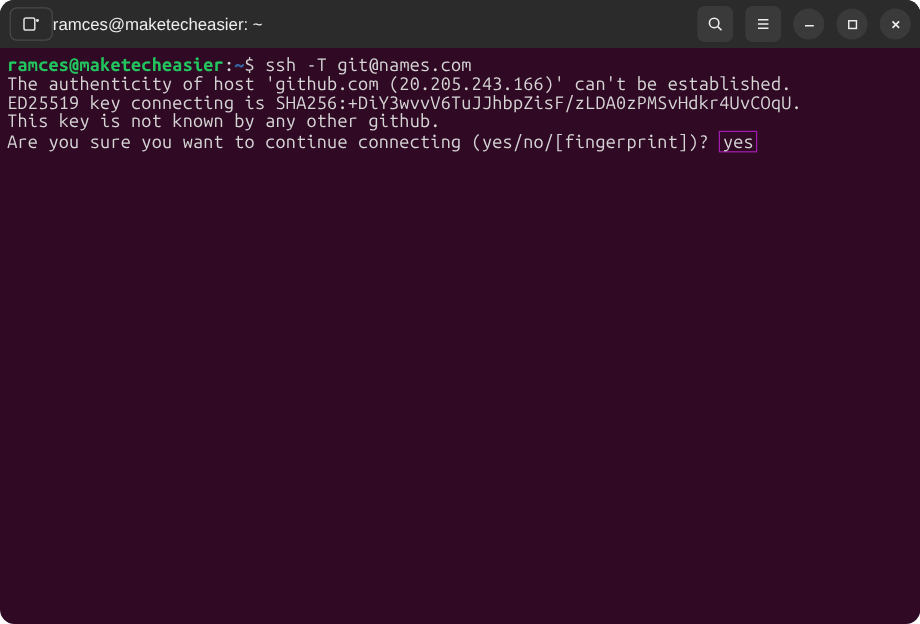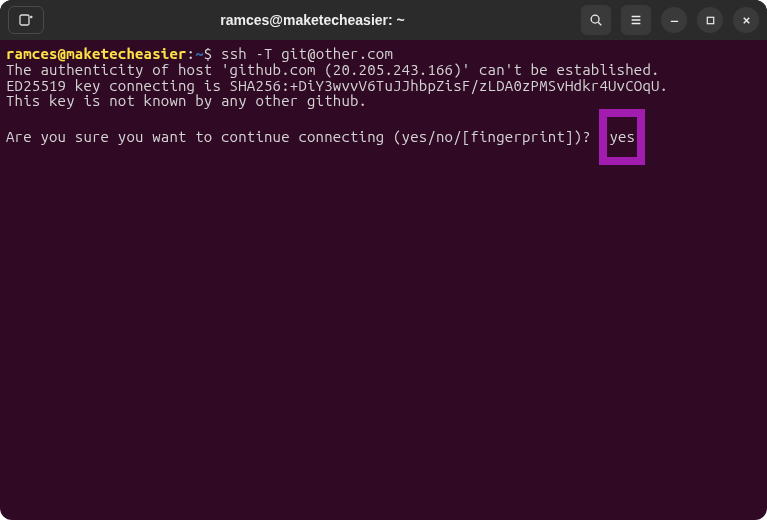"ramces@maketecheasier: ~" .title { font-weight: 700 -> 400; text-align: center -> left }
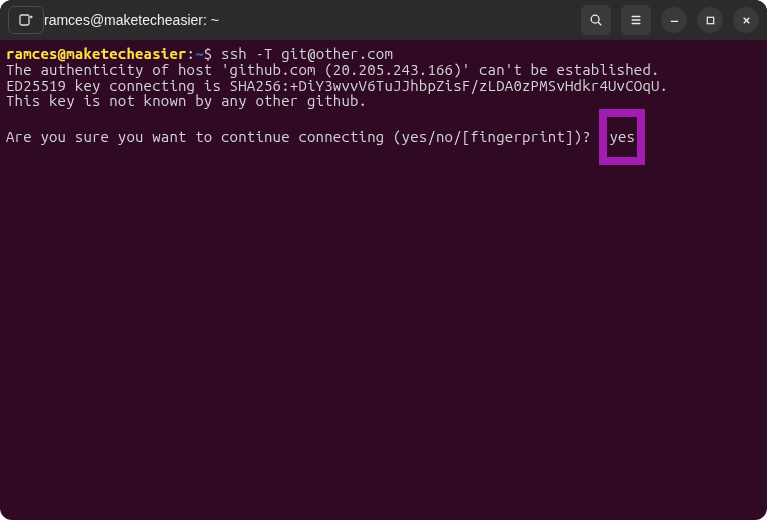"ramces@maketecheasier" .prompt-user { color: #fde047 -> #22c55e }
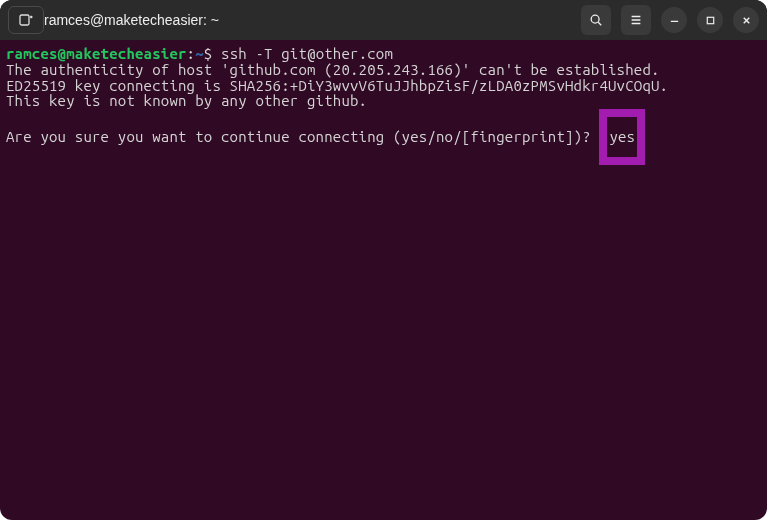"ssh -T git@other.com" span { text: git@other.com -> git@names.com }
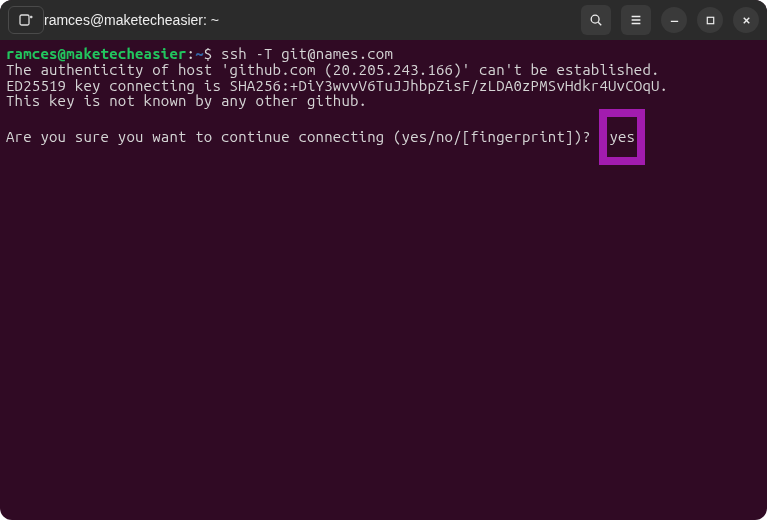"yes" .highlight-box { border: 8px solid #a21caf -> 1px solid #a21caf; padding: 12px 2px -> 0 2px }
